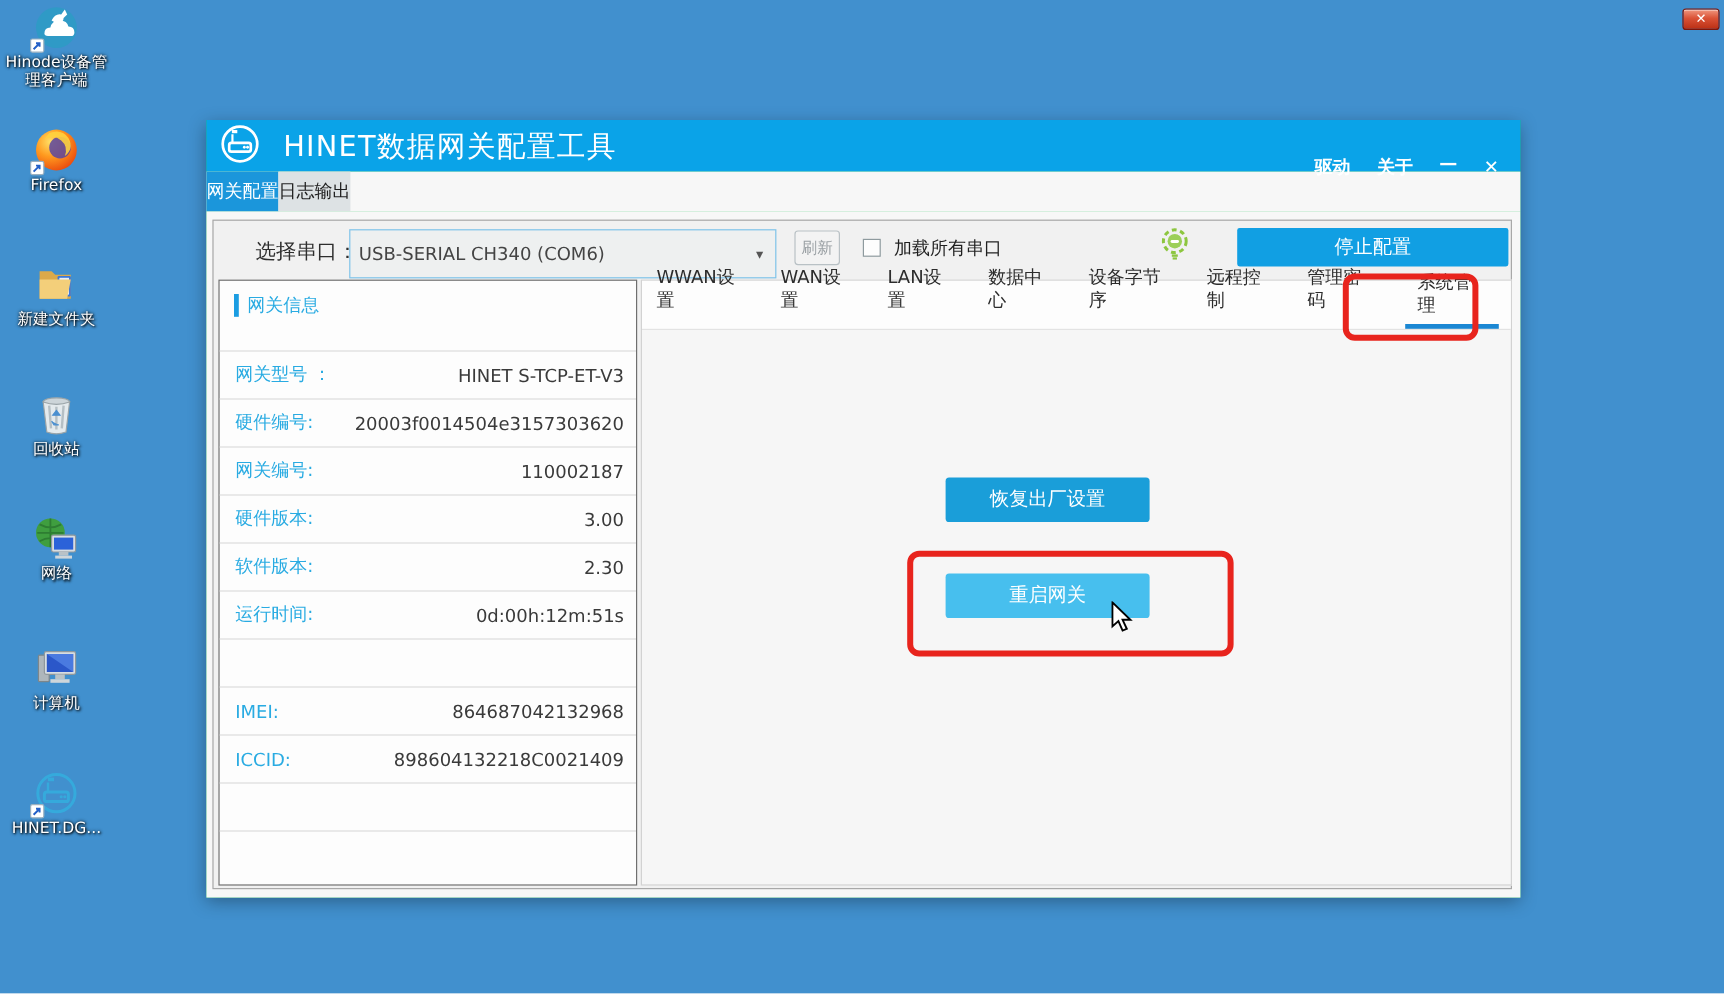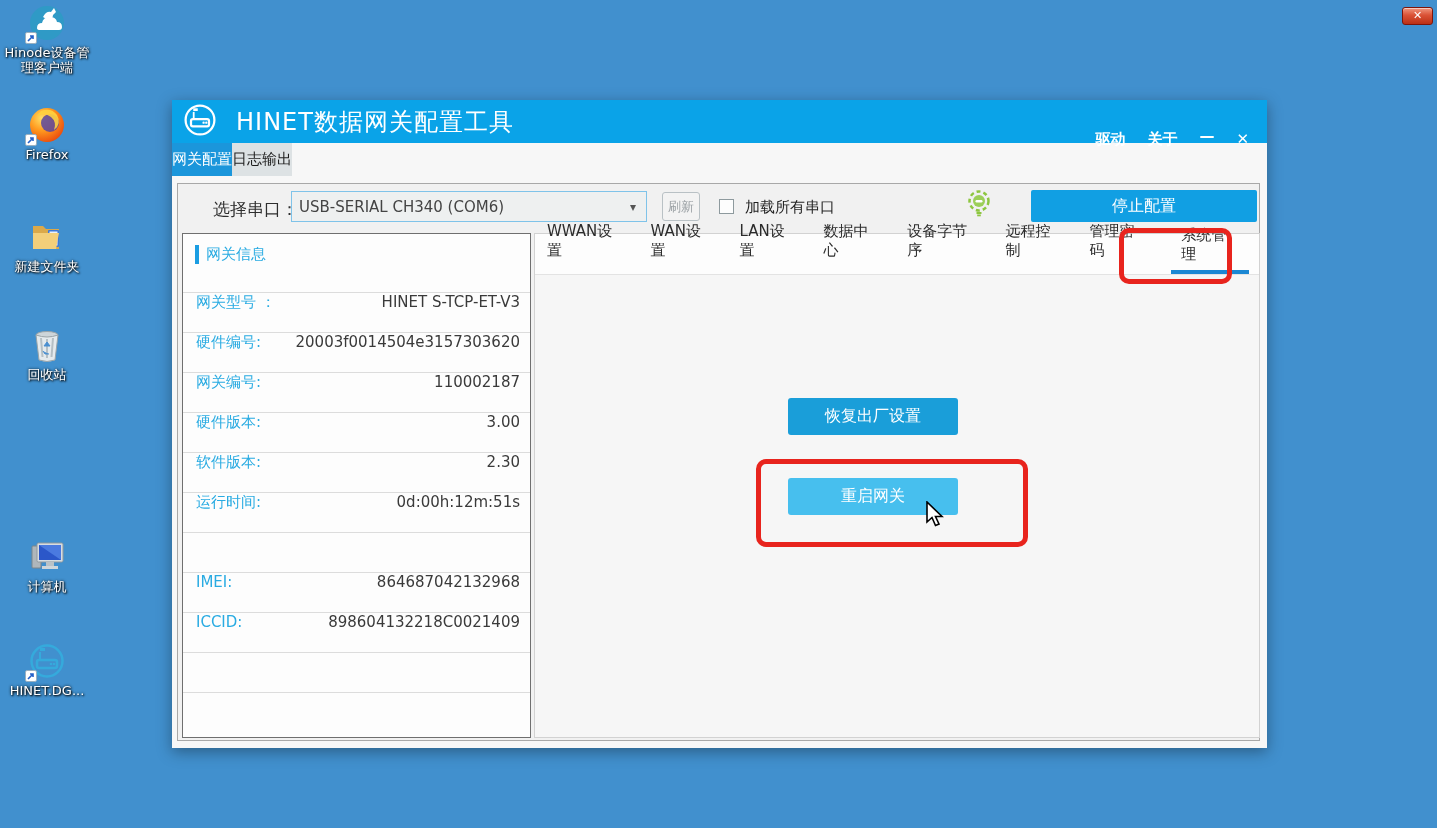"USB-SERIAL CH340 (COM6)" .combo { height: 31px -> 41px }
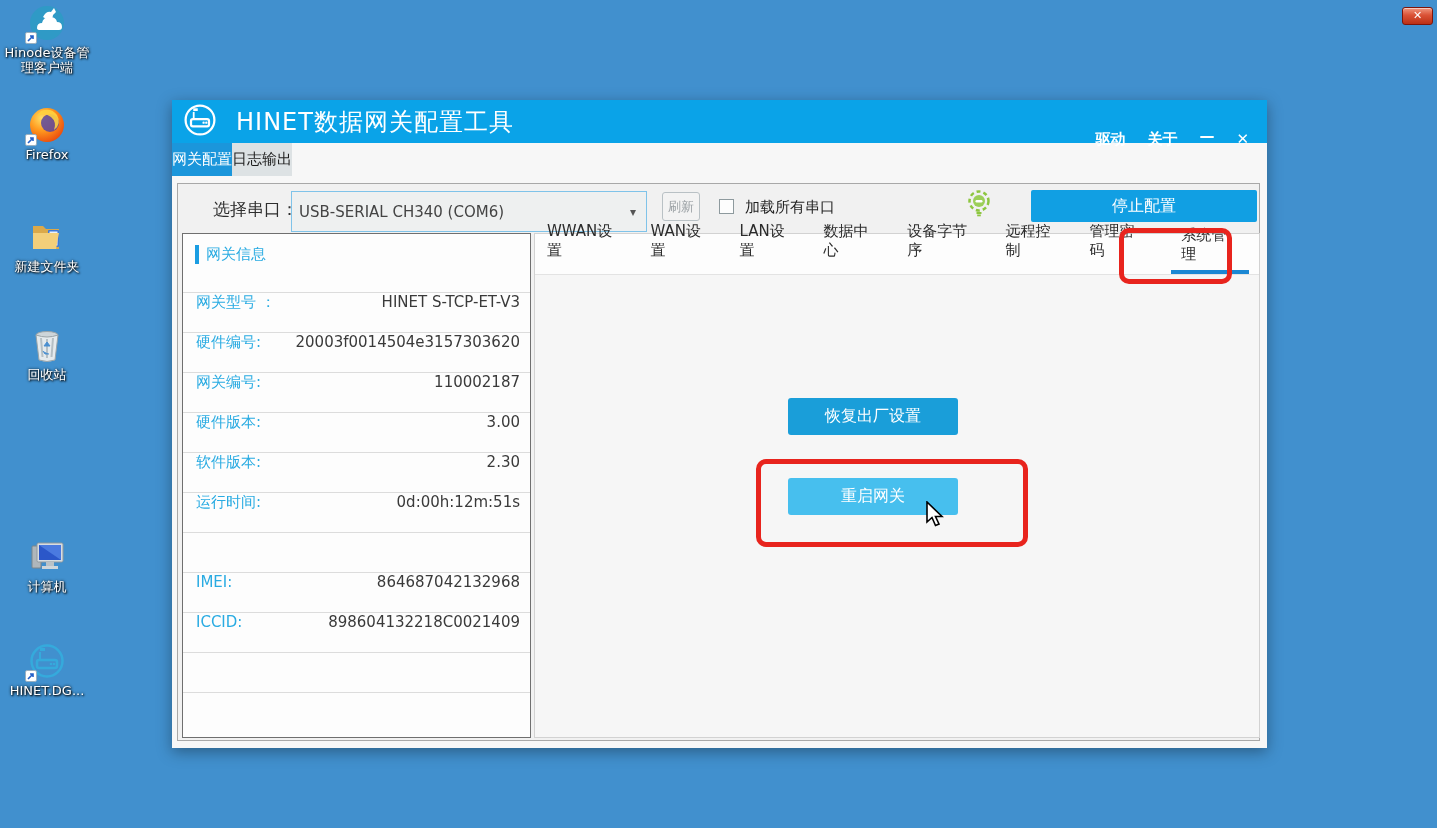"网关型号 ：" .irow { align-items: none -> center }
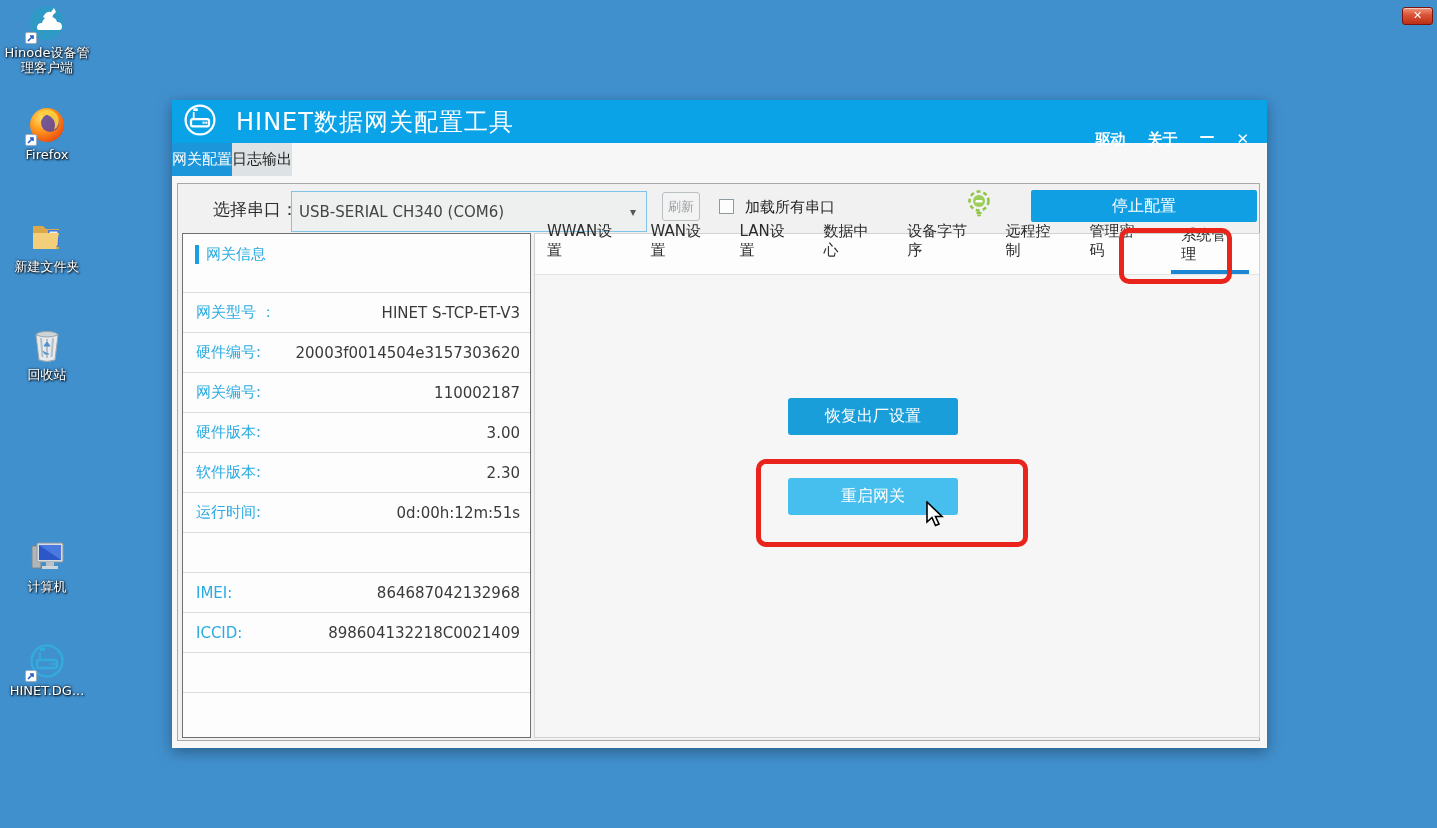"网络" div.dicon { html: none -> <div> <div> <svg> <circle></circle> <path></path> <rect></rect> <rect></rect> <rect></rect> <rect></rect> </svg> </div> <div>网络</div> </div> }
